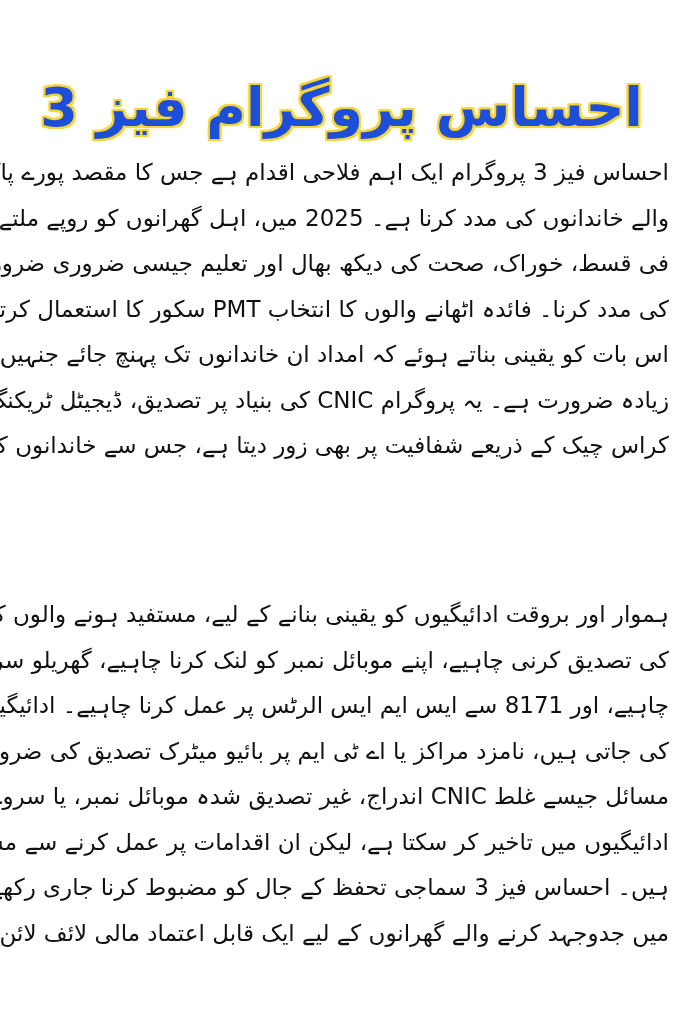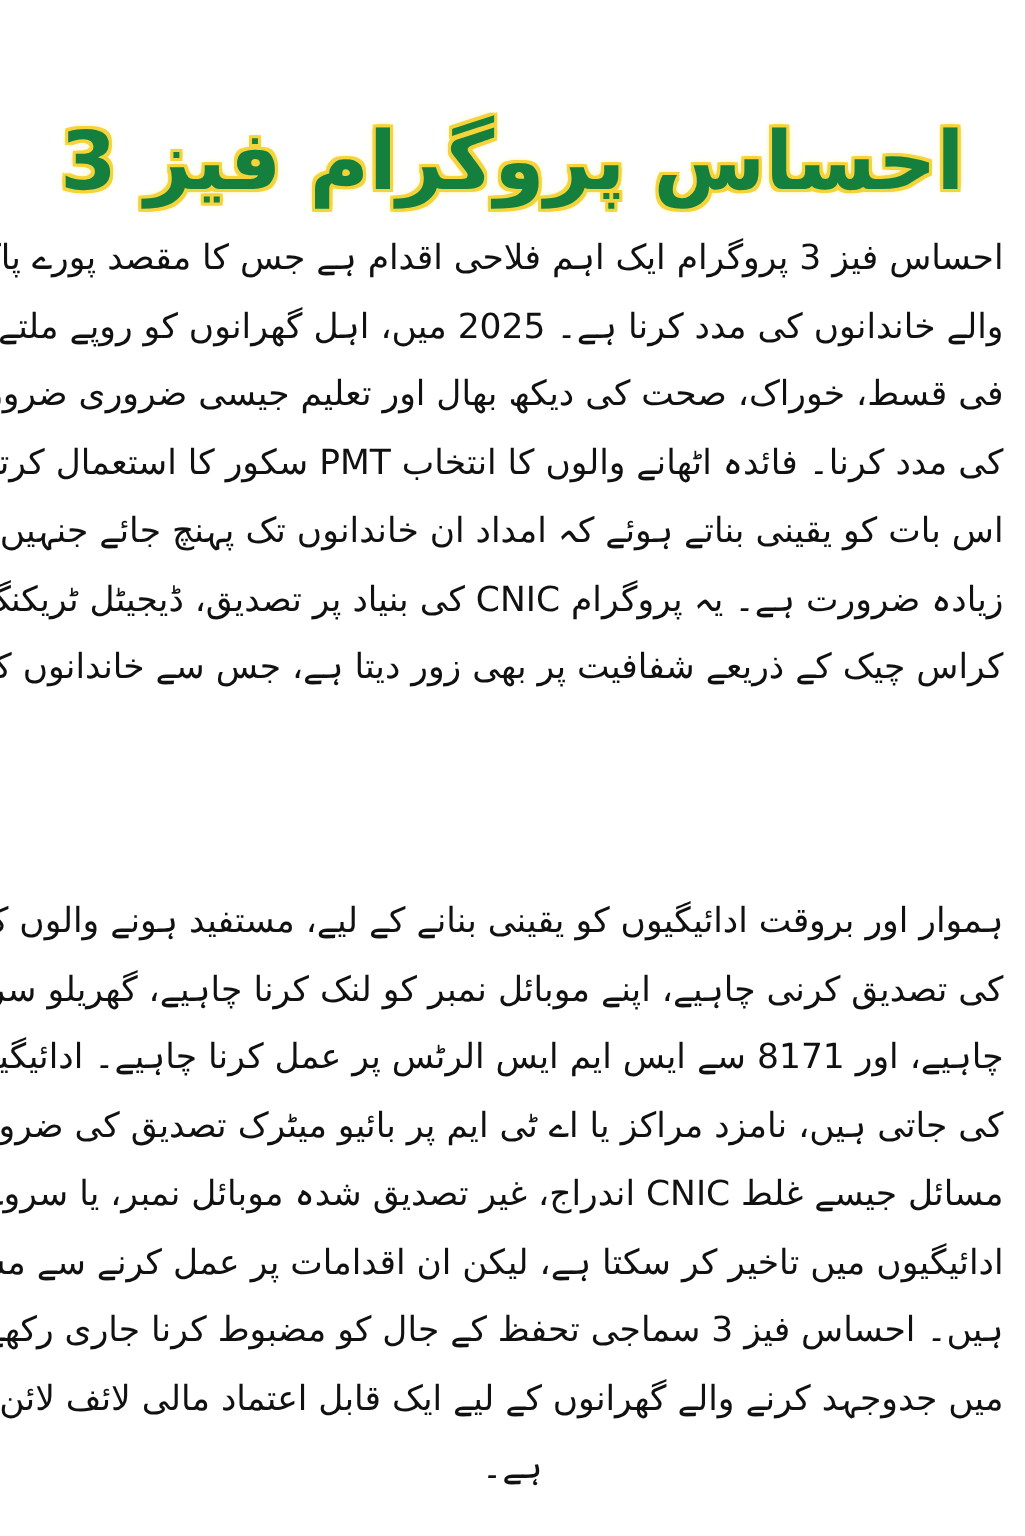"احساس پروگرام فیز 3" .title { color: #15803d -> #1d4ed8 }
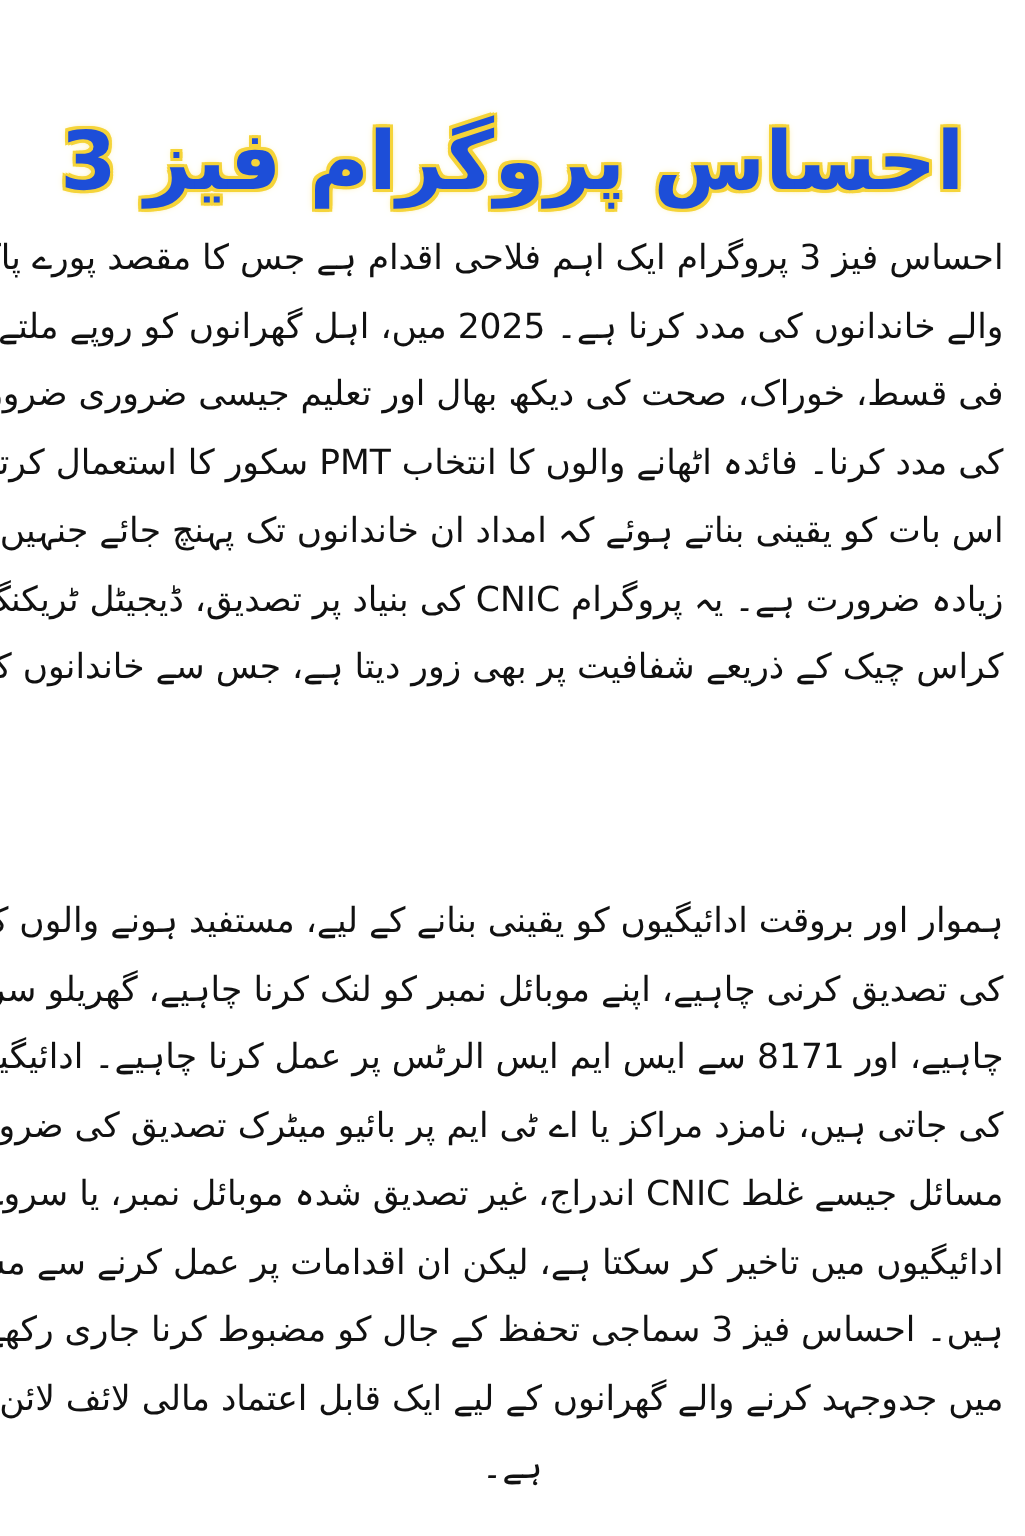"ہے۔" span.line { html: <span>ہے۔</span> -> none }
